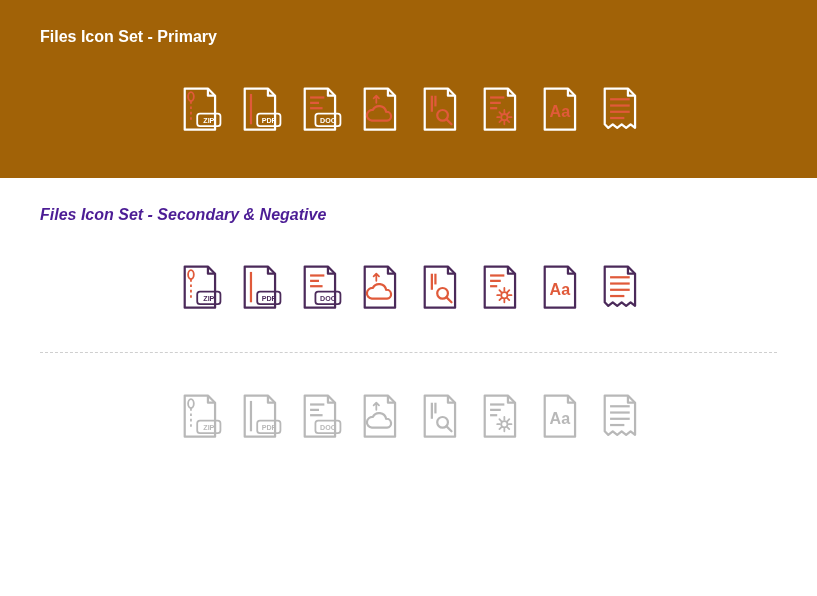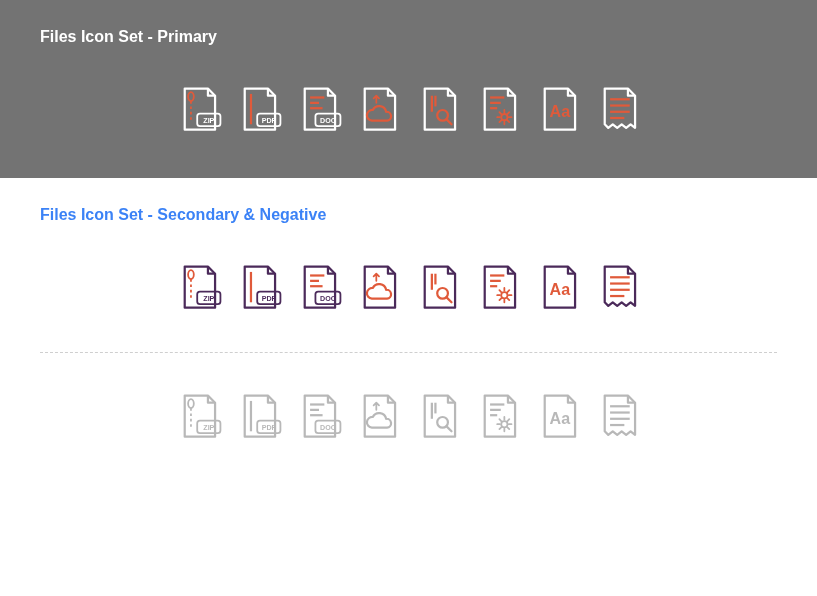"Files Icon Set - Primary" .primary-section { background: #737373 -> #a16207 }
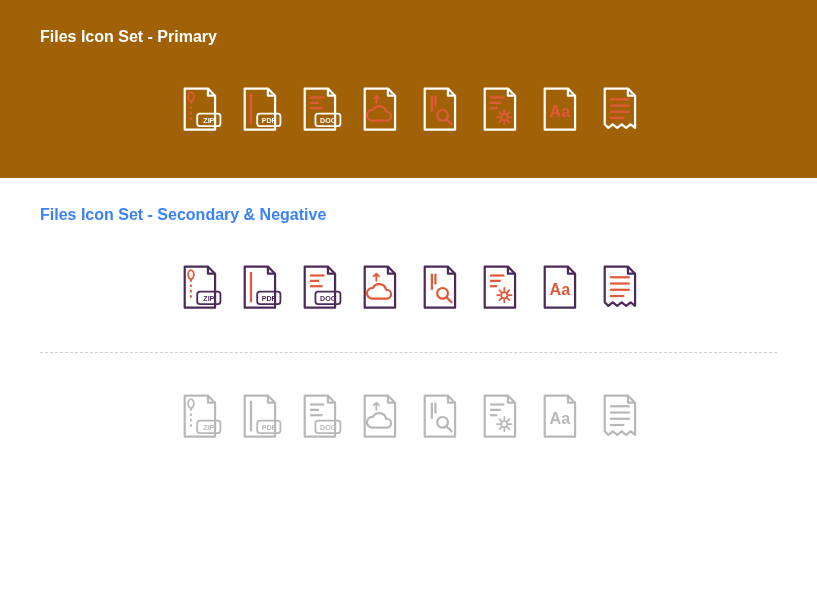"Files Icon Set - Secondary" .secondary-section .title { color: #3b82f6 -> #4c1d95; font-style: none -> italic }
